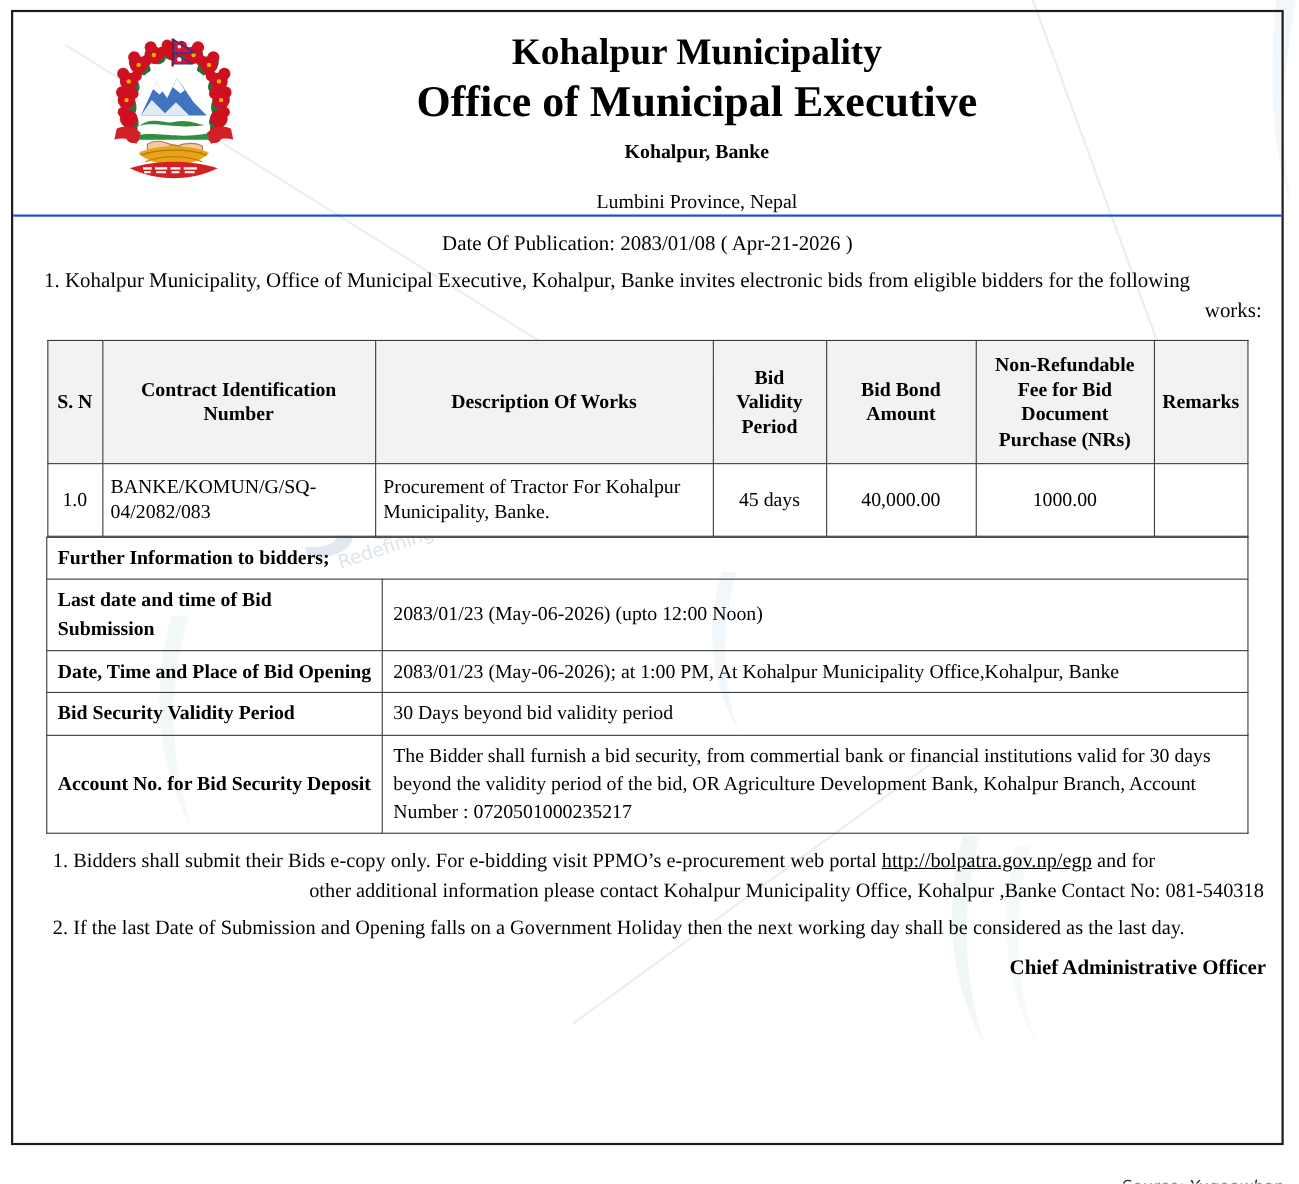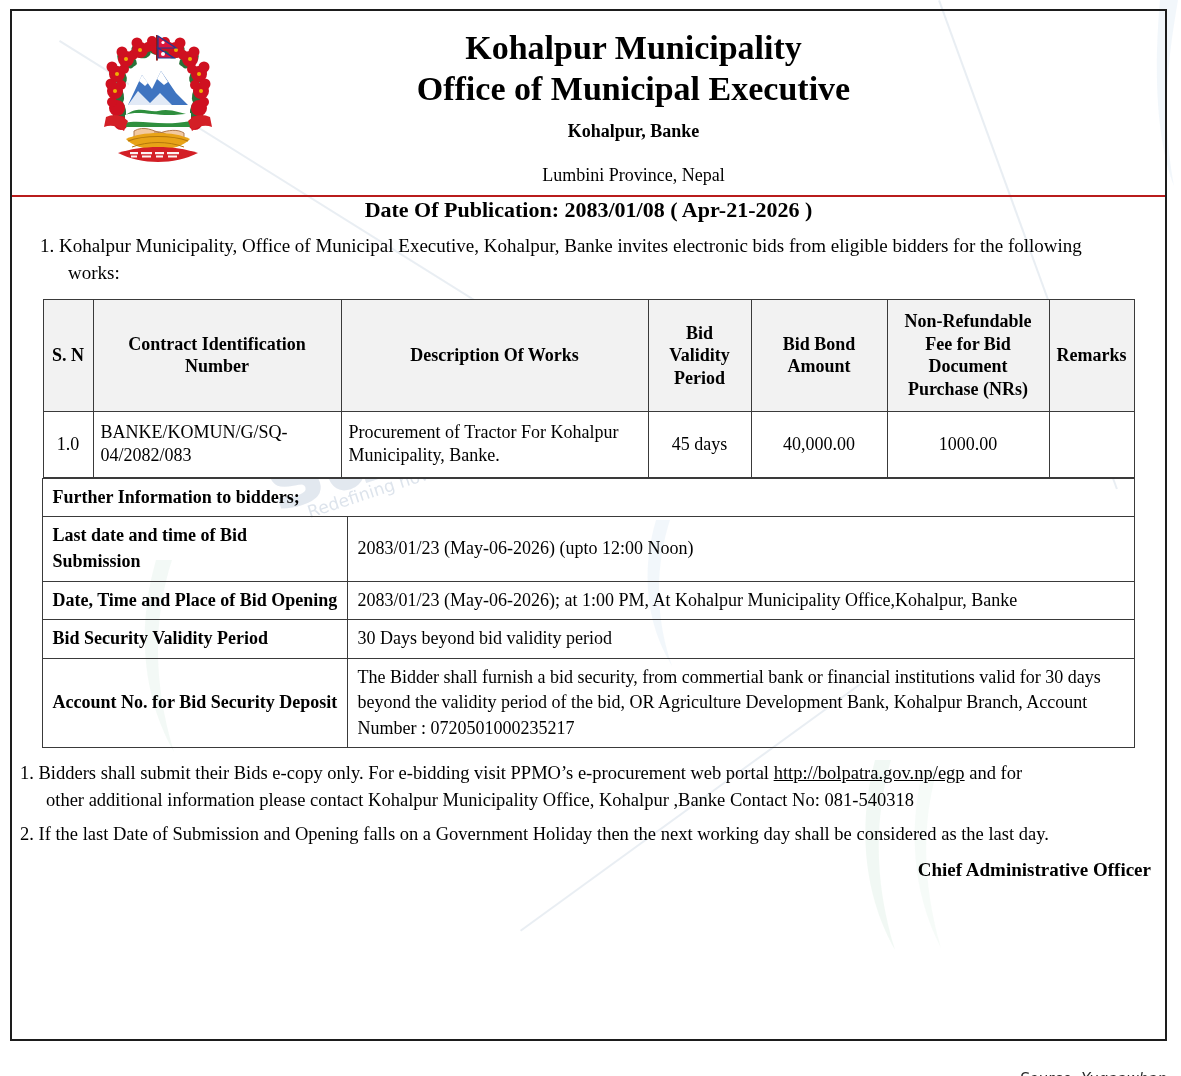"Kohalpur Municipality" #masthead { border-bottom: 2px solid #b91c1c -> 2px solid #1d4ed8 }
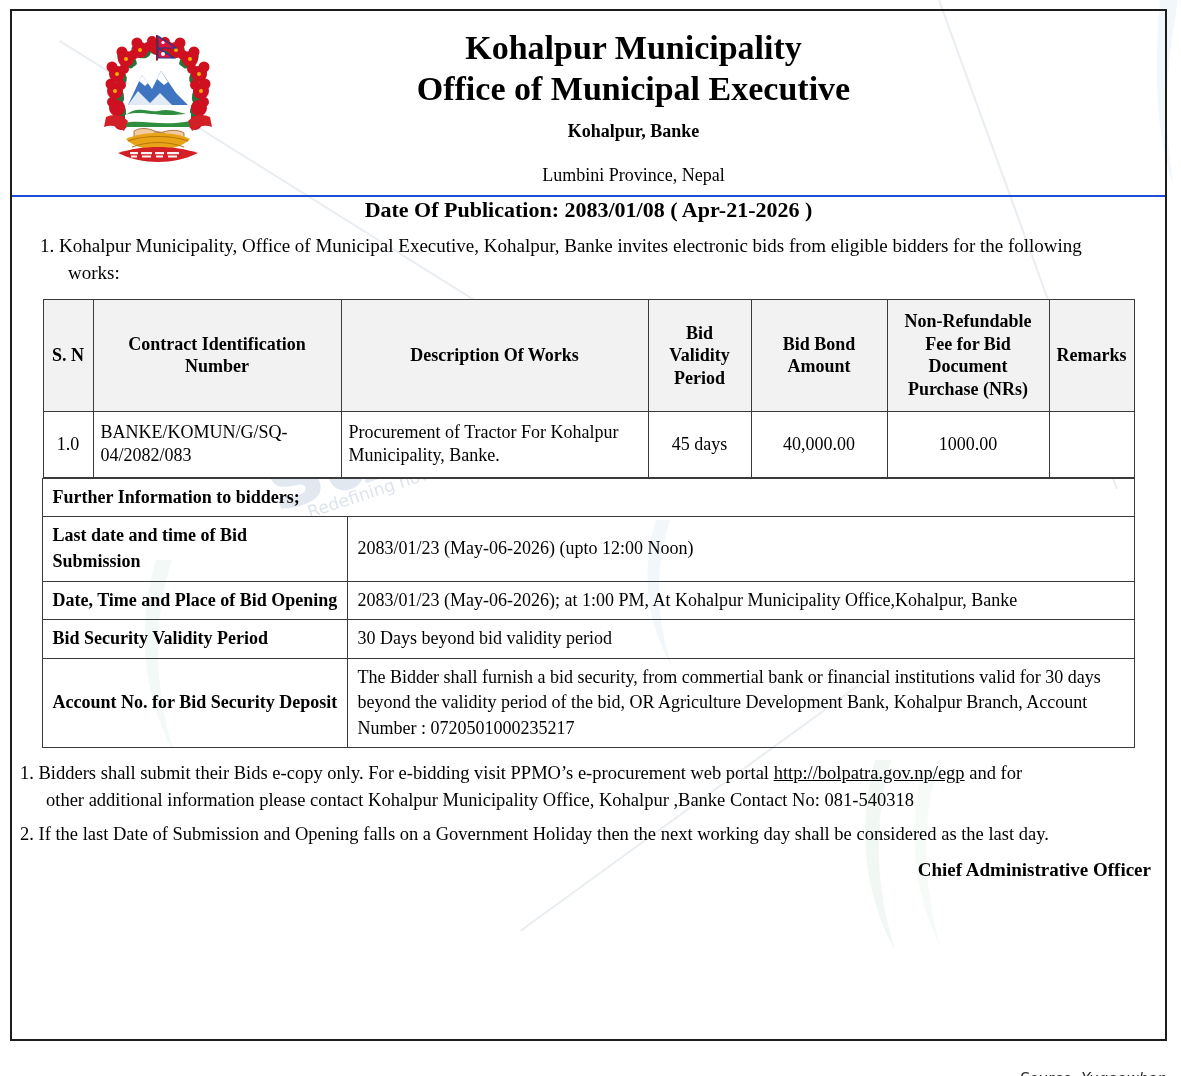"Office of Municipal Executive" .org-line2 { font-size: 34px -> 40px }
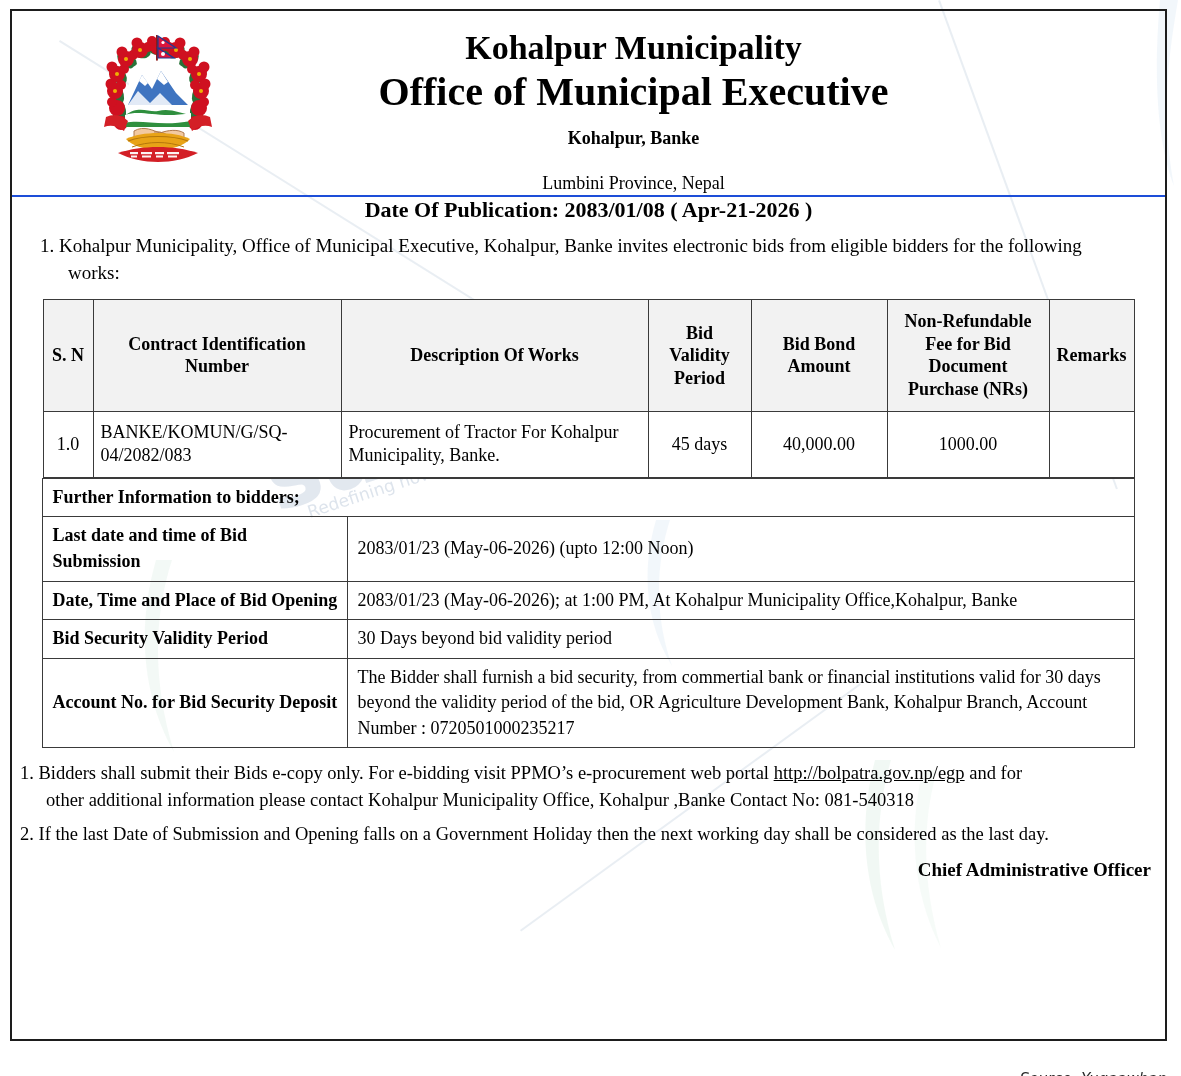"Date Of Publication: 2083/01/08 (" #pub-date { font-size: 22px -> 19px; font-weight: 700 -> 400; padding: 0 0 10px 0 -> 14px 0 10px 0 }
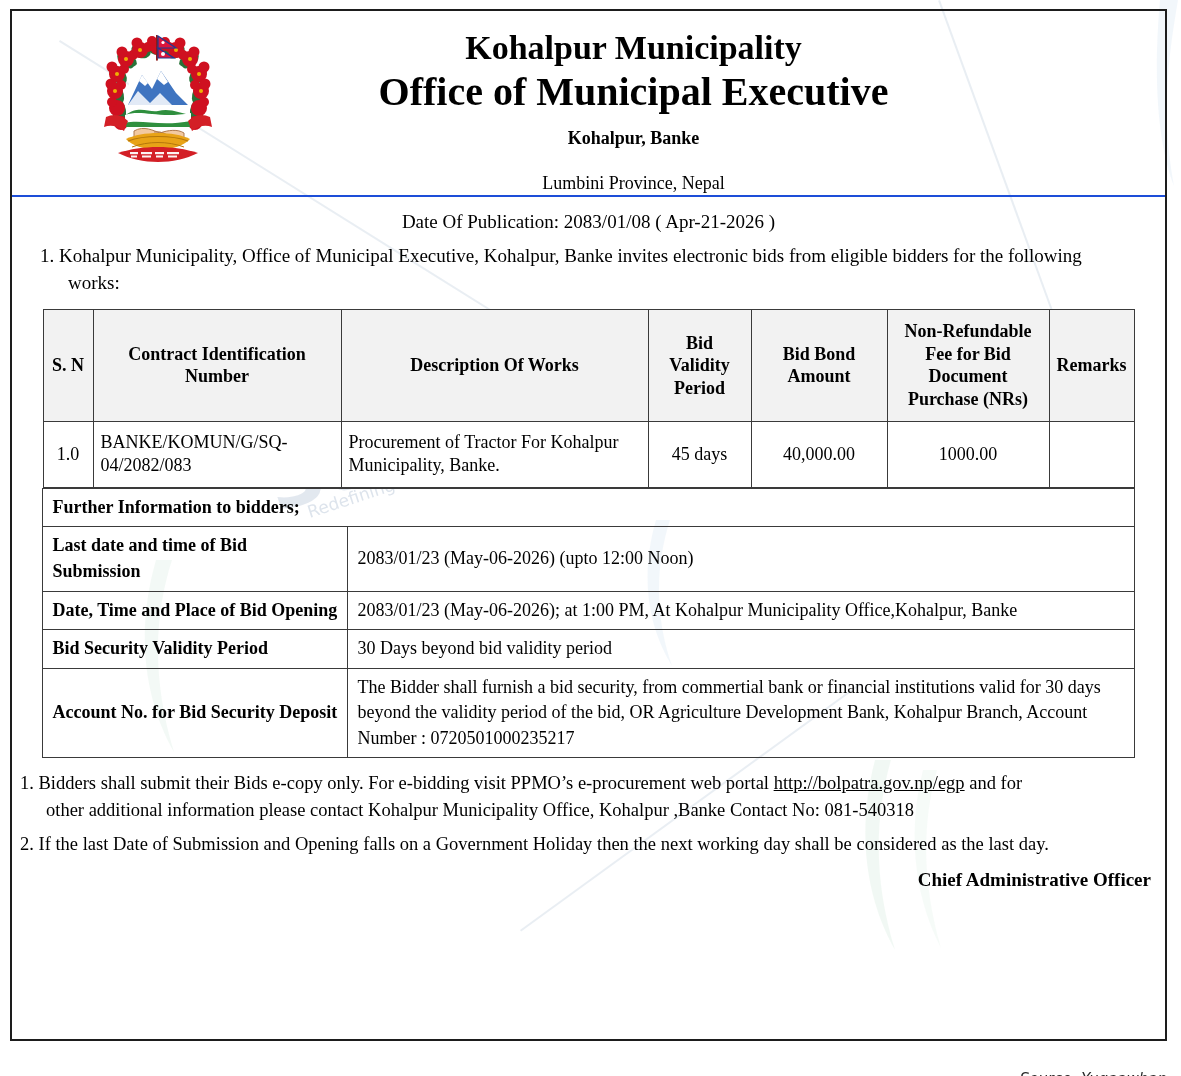"works:" #intro-para .indent-line { text-align: none -> right }
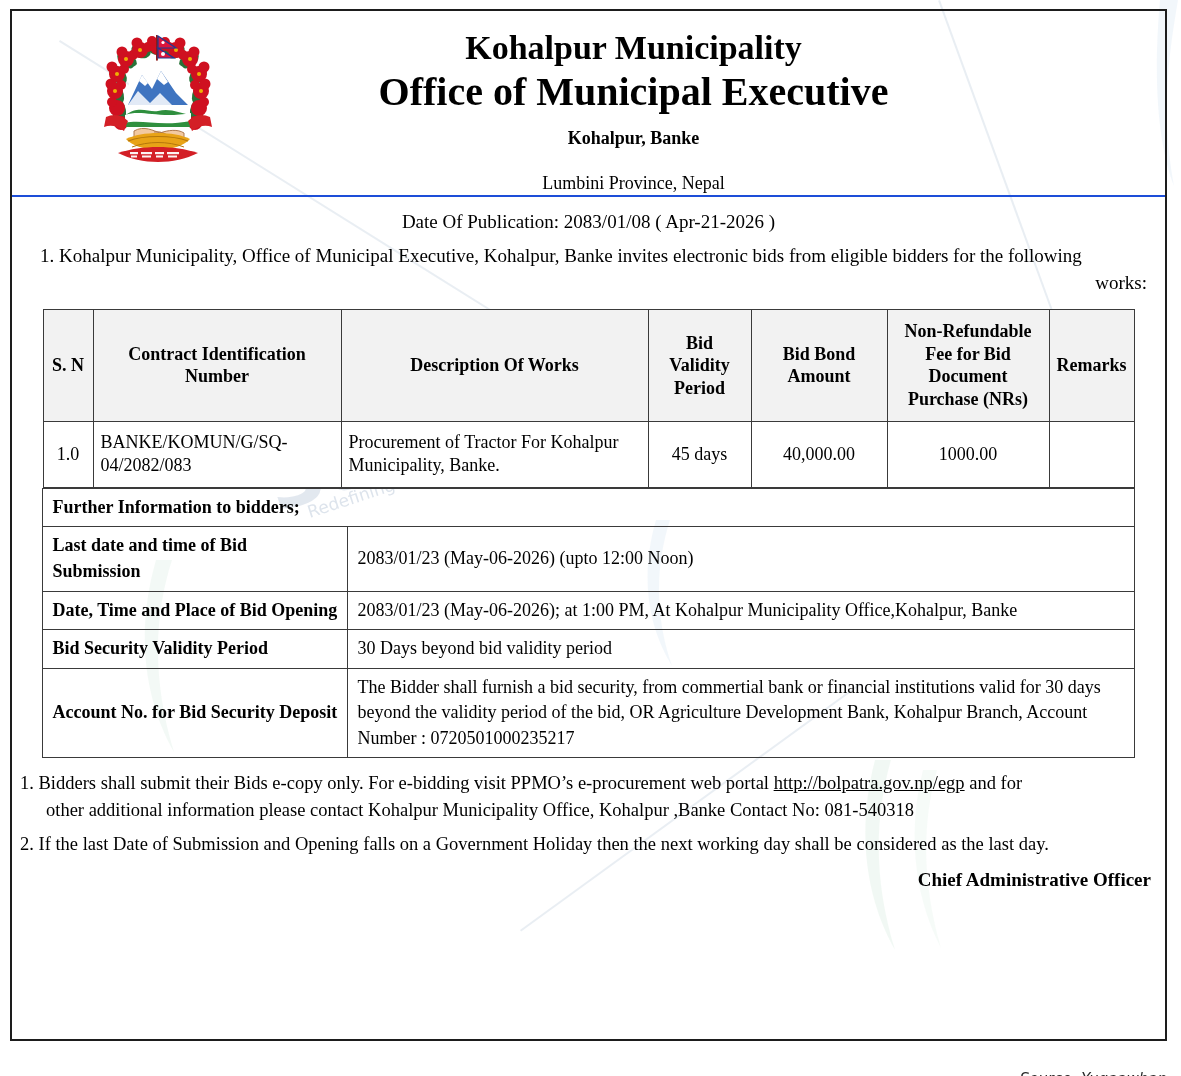"1. Bidders shall submit their" #footer-notes { padding: 12px 16px 0 8px -> 12px 16px 0 36px }
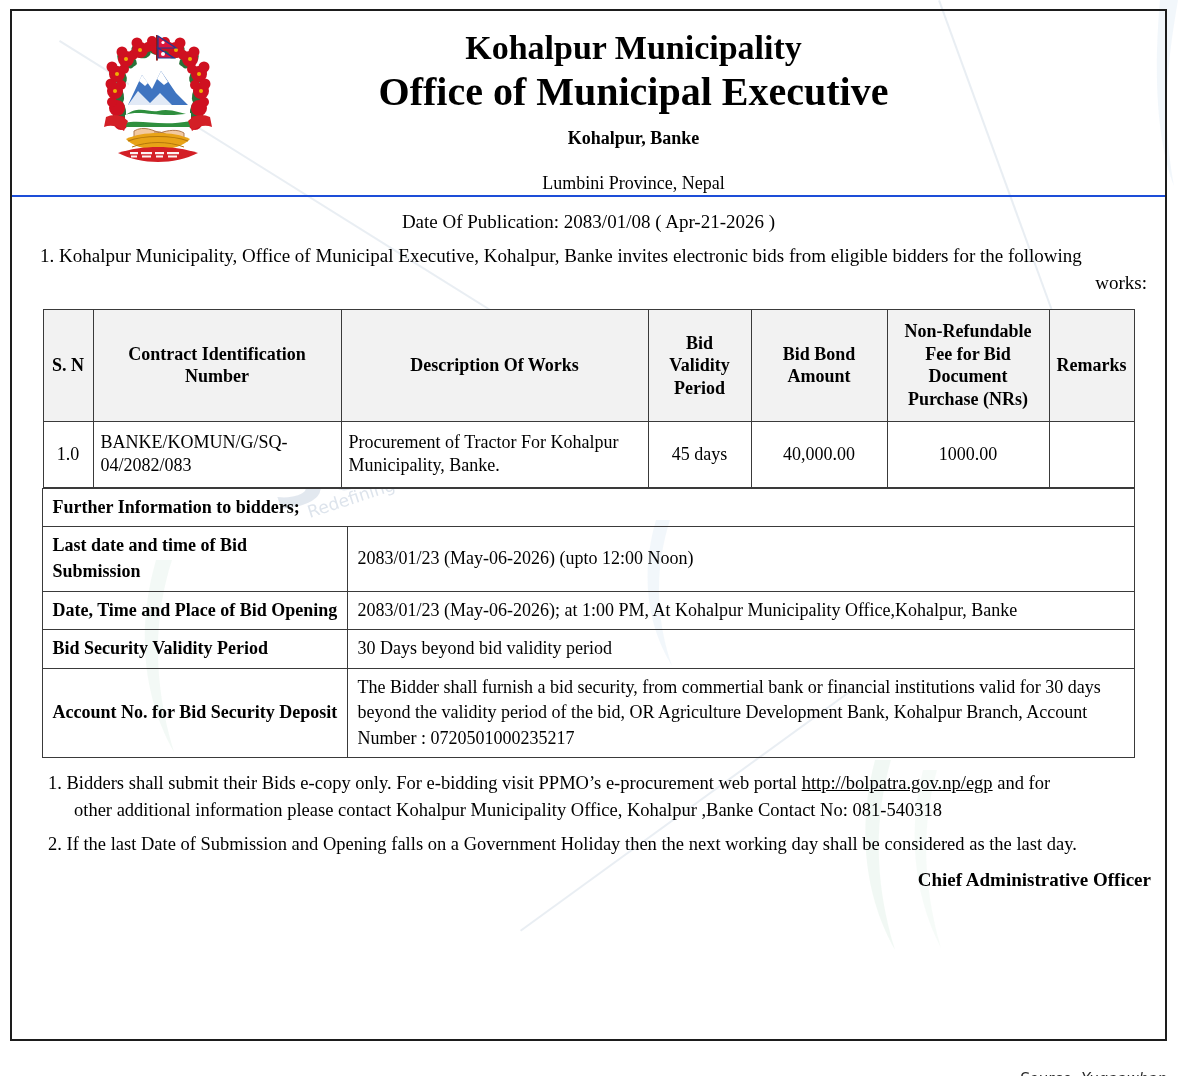"other additional information please" .note .note-cont { text-align: none -> right }
